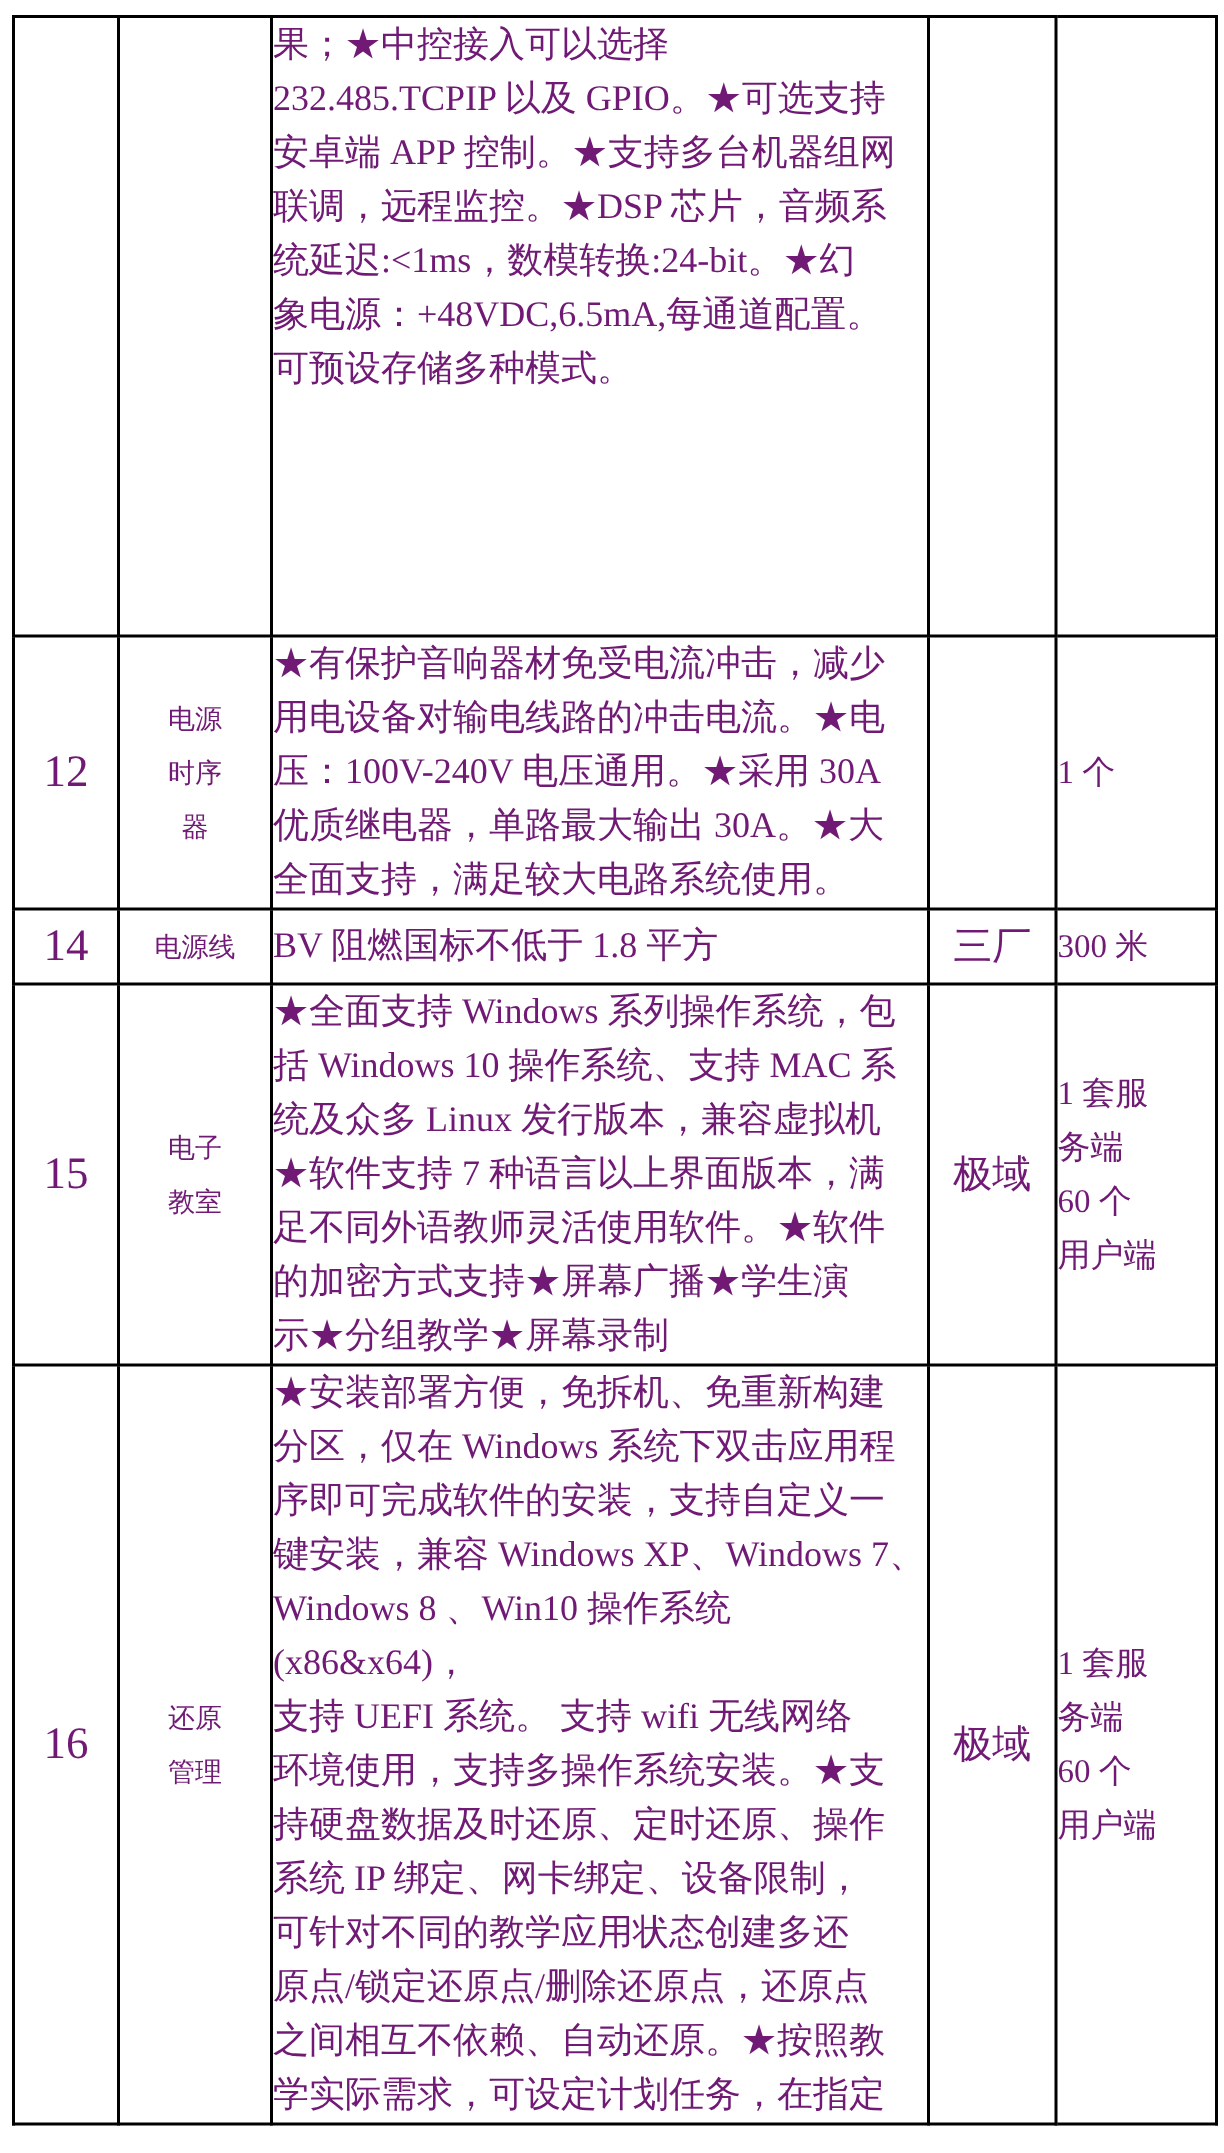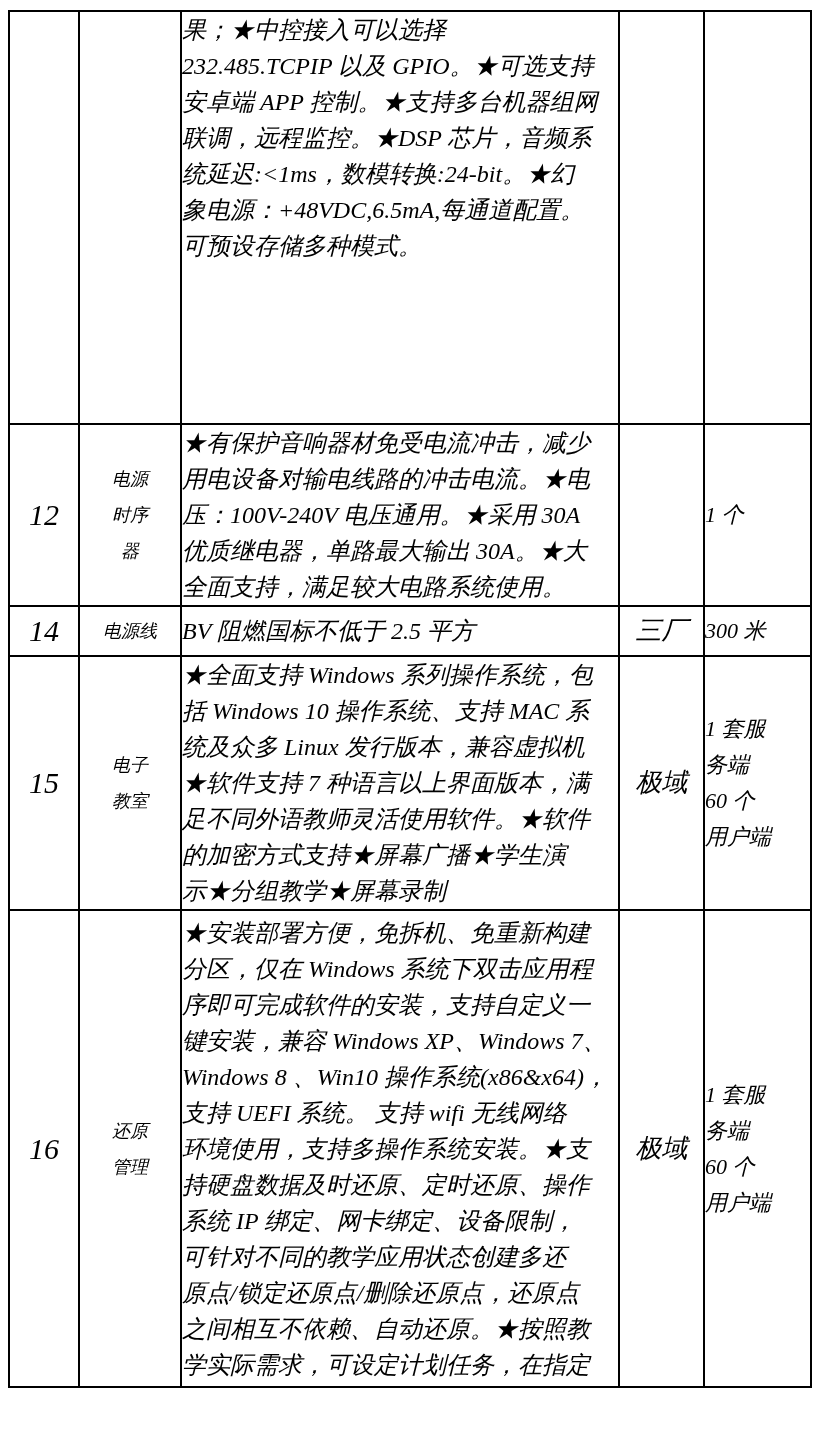"果；★中控接入可以选择" table.spec-table td { color: #000000 -> #701a75; font-style: italic -> none }
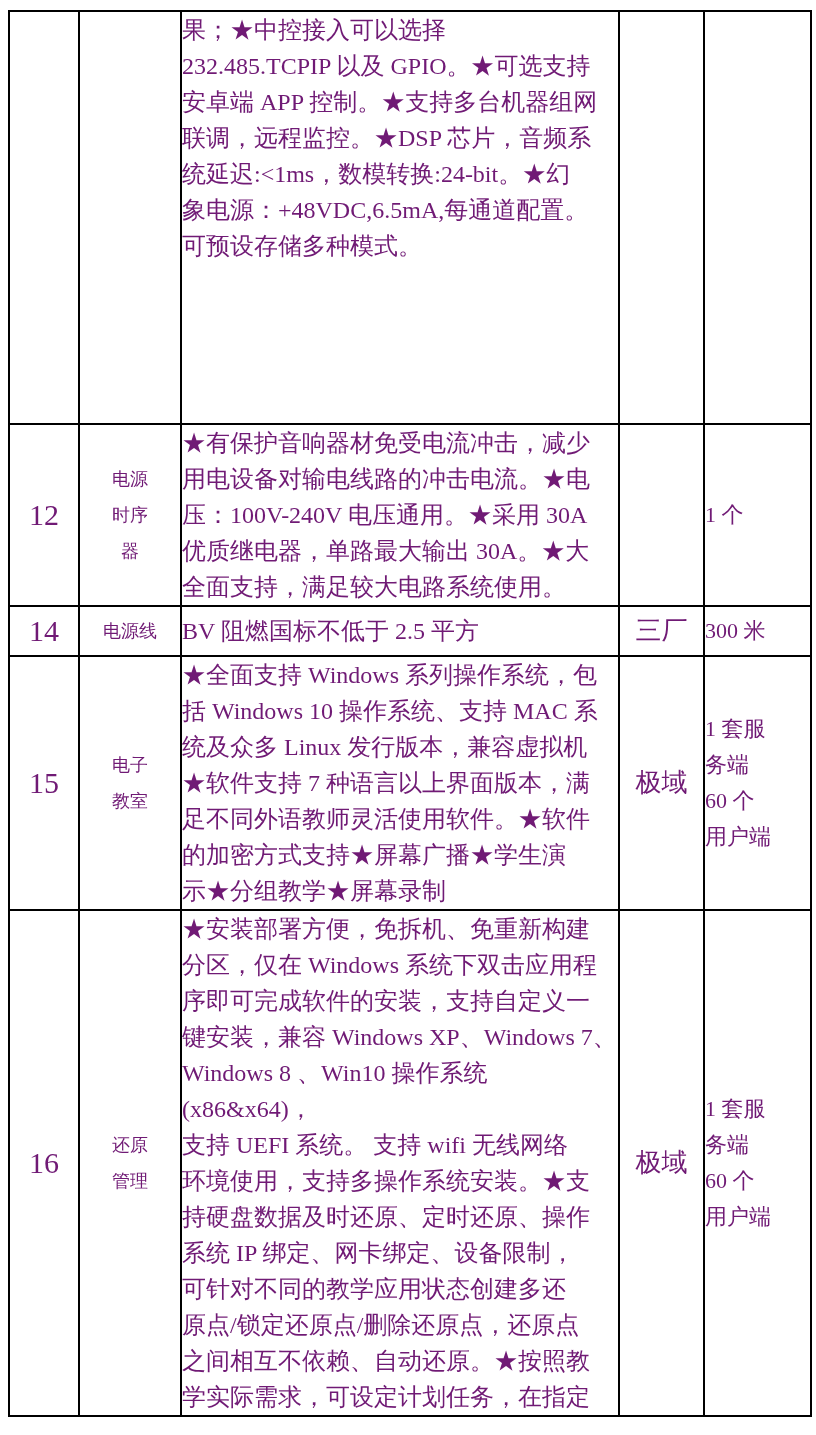"BV 阻燃国标不低于 2.5 平方" td.cell-desc { text: 2.5 -> 1.8 }
